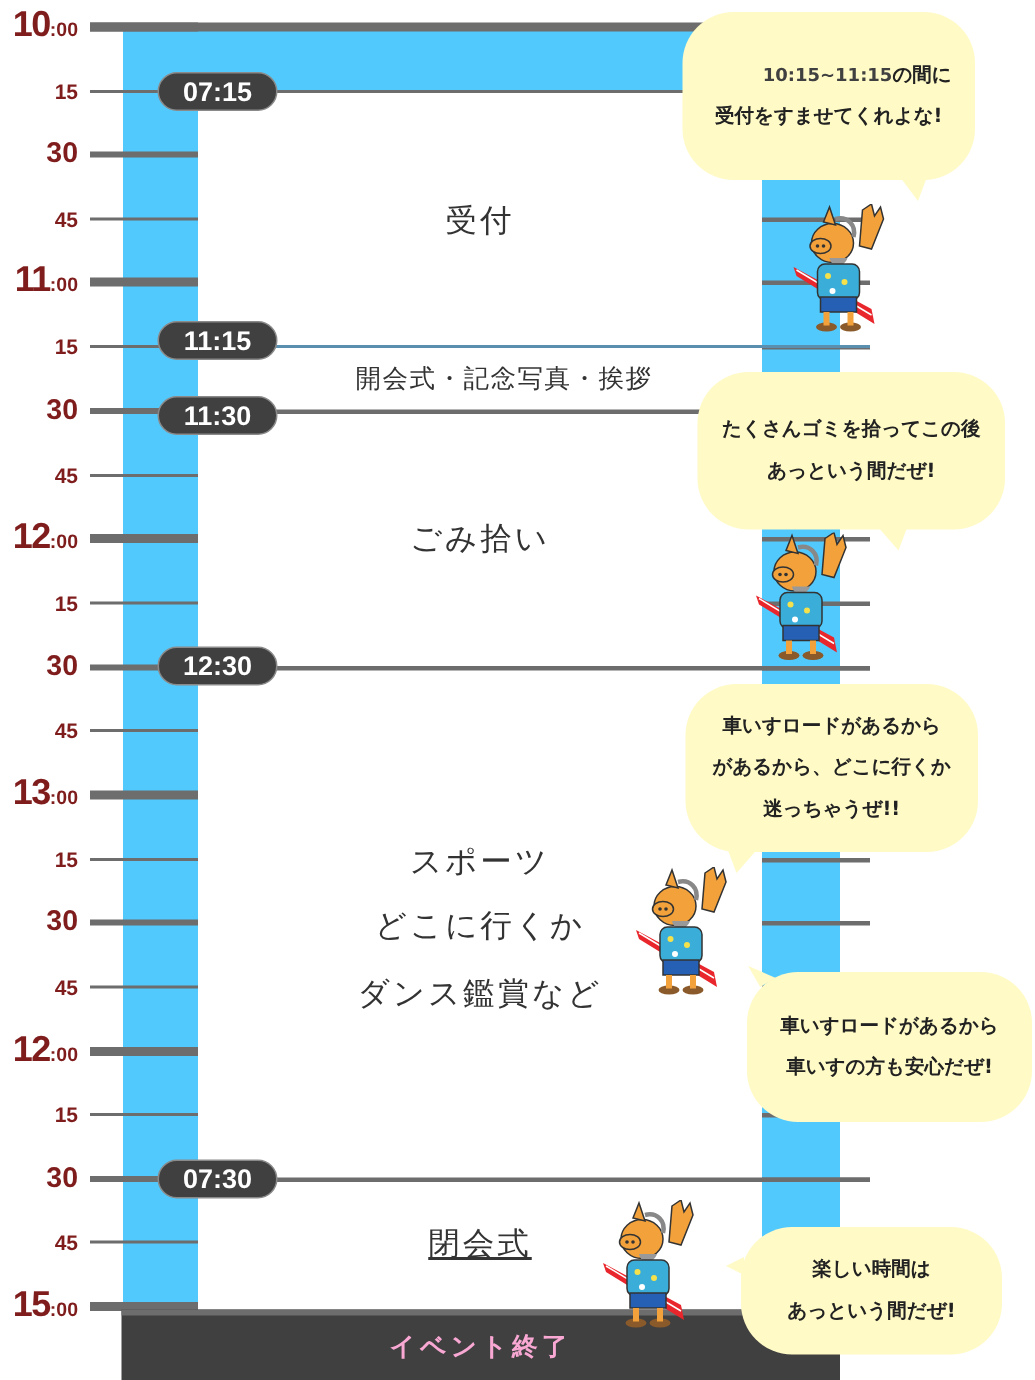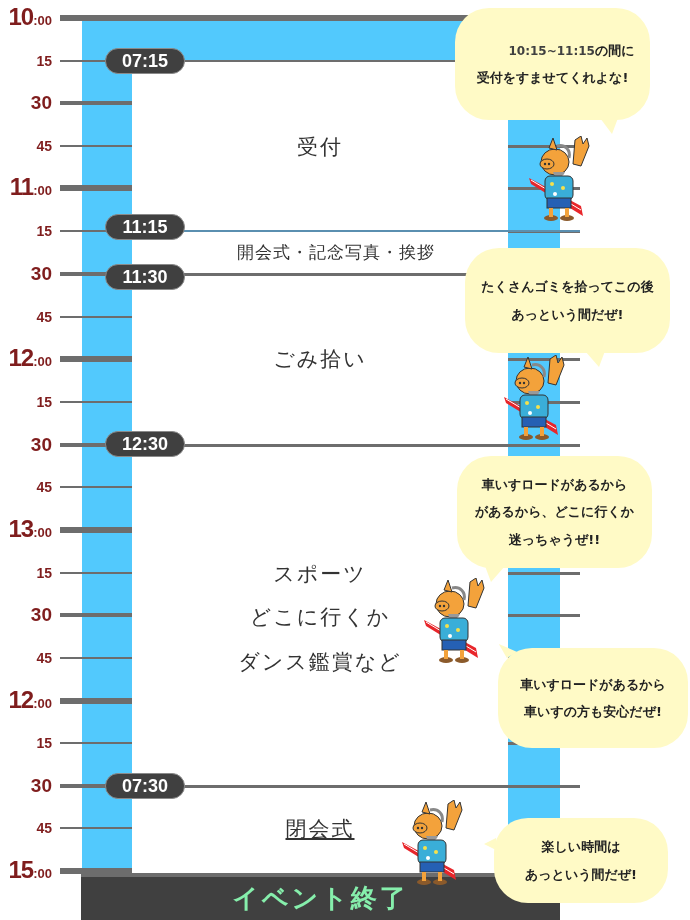"イベント終了" div { color: #86efac -> #f9a8d4; font-size: 26px -> 17px }
